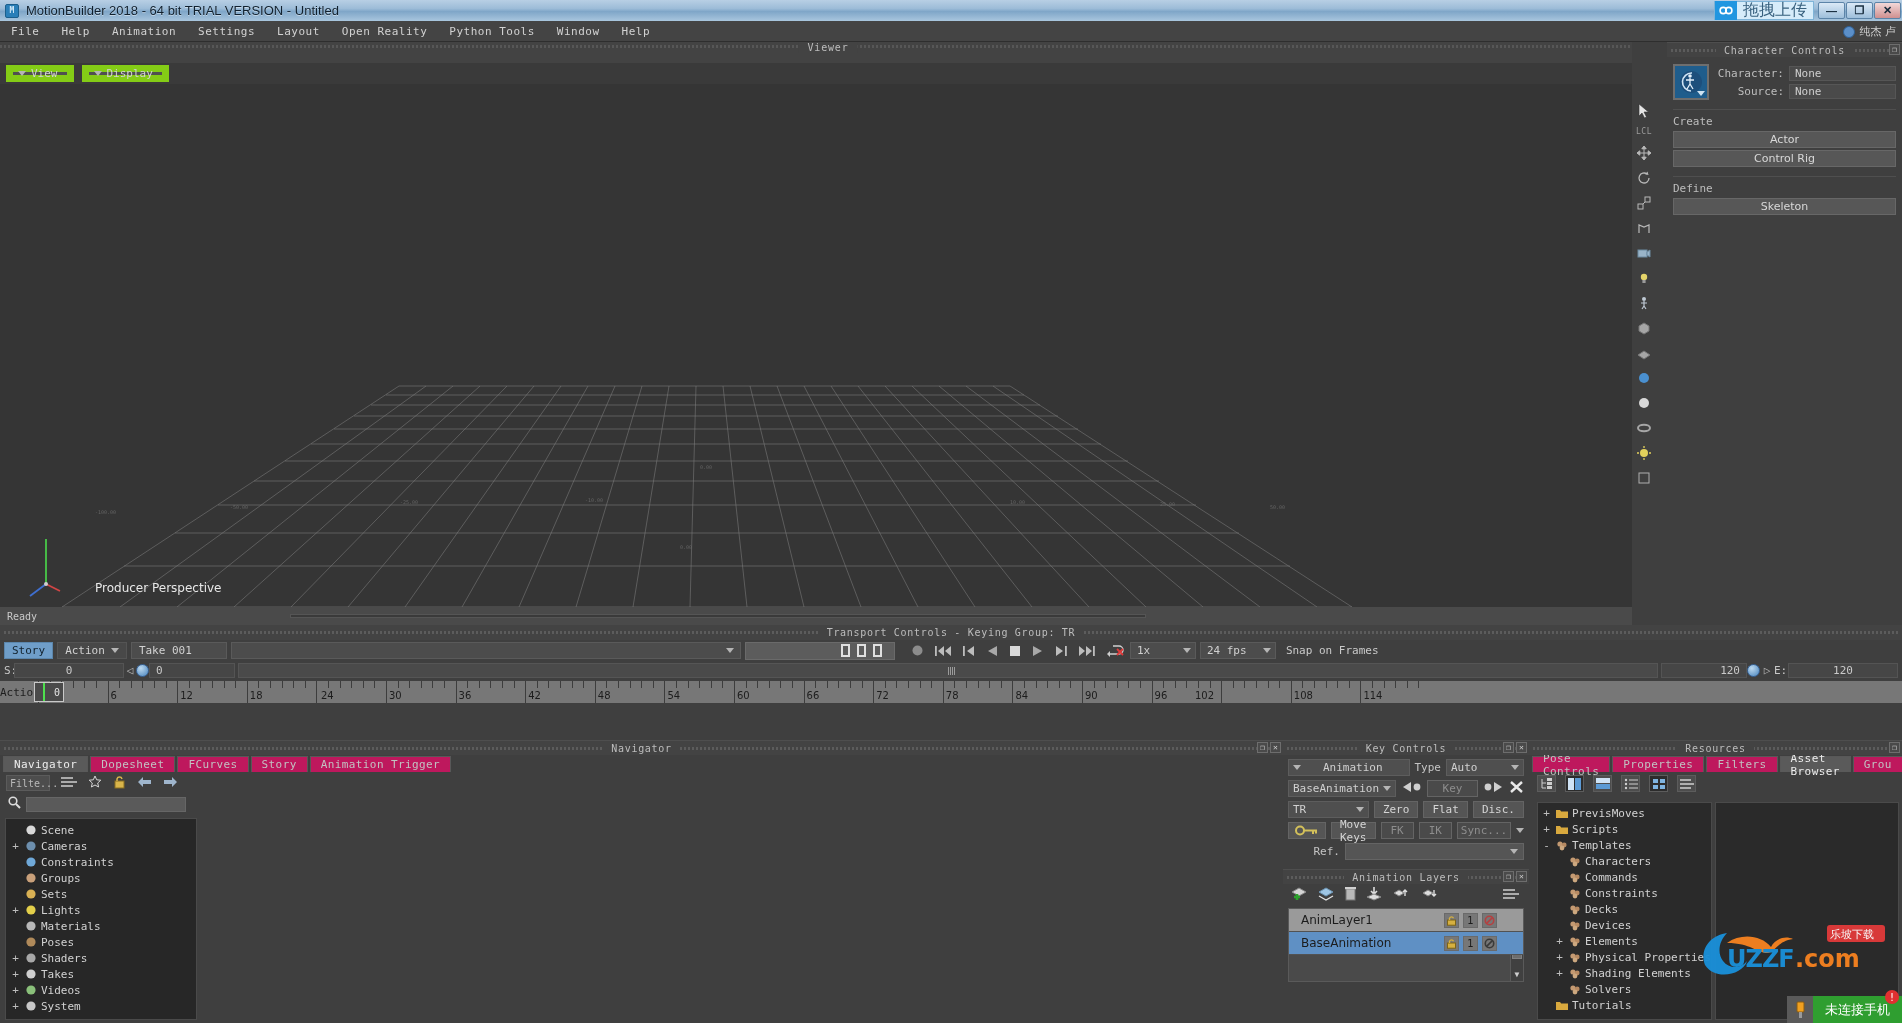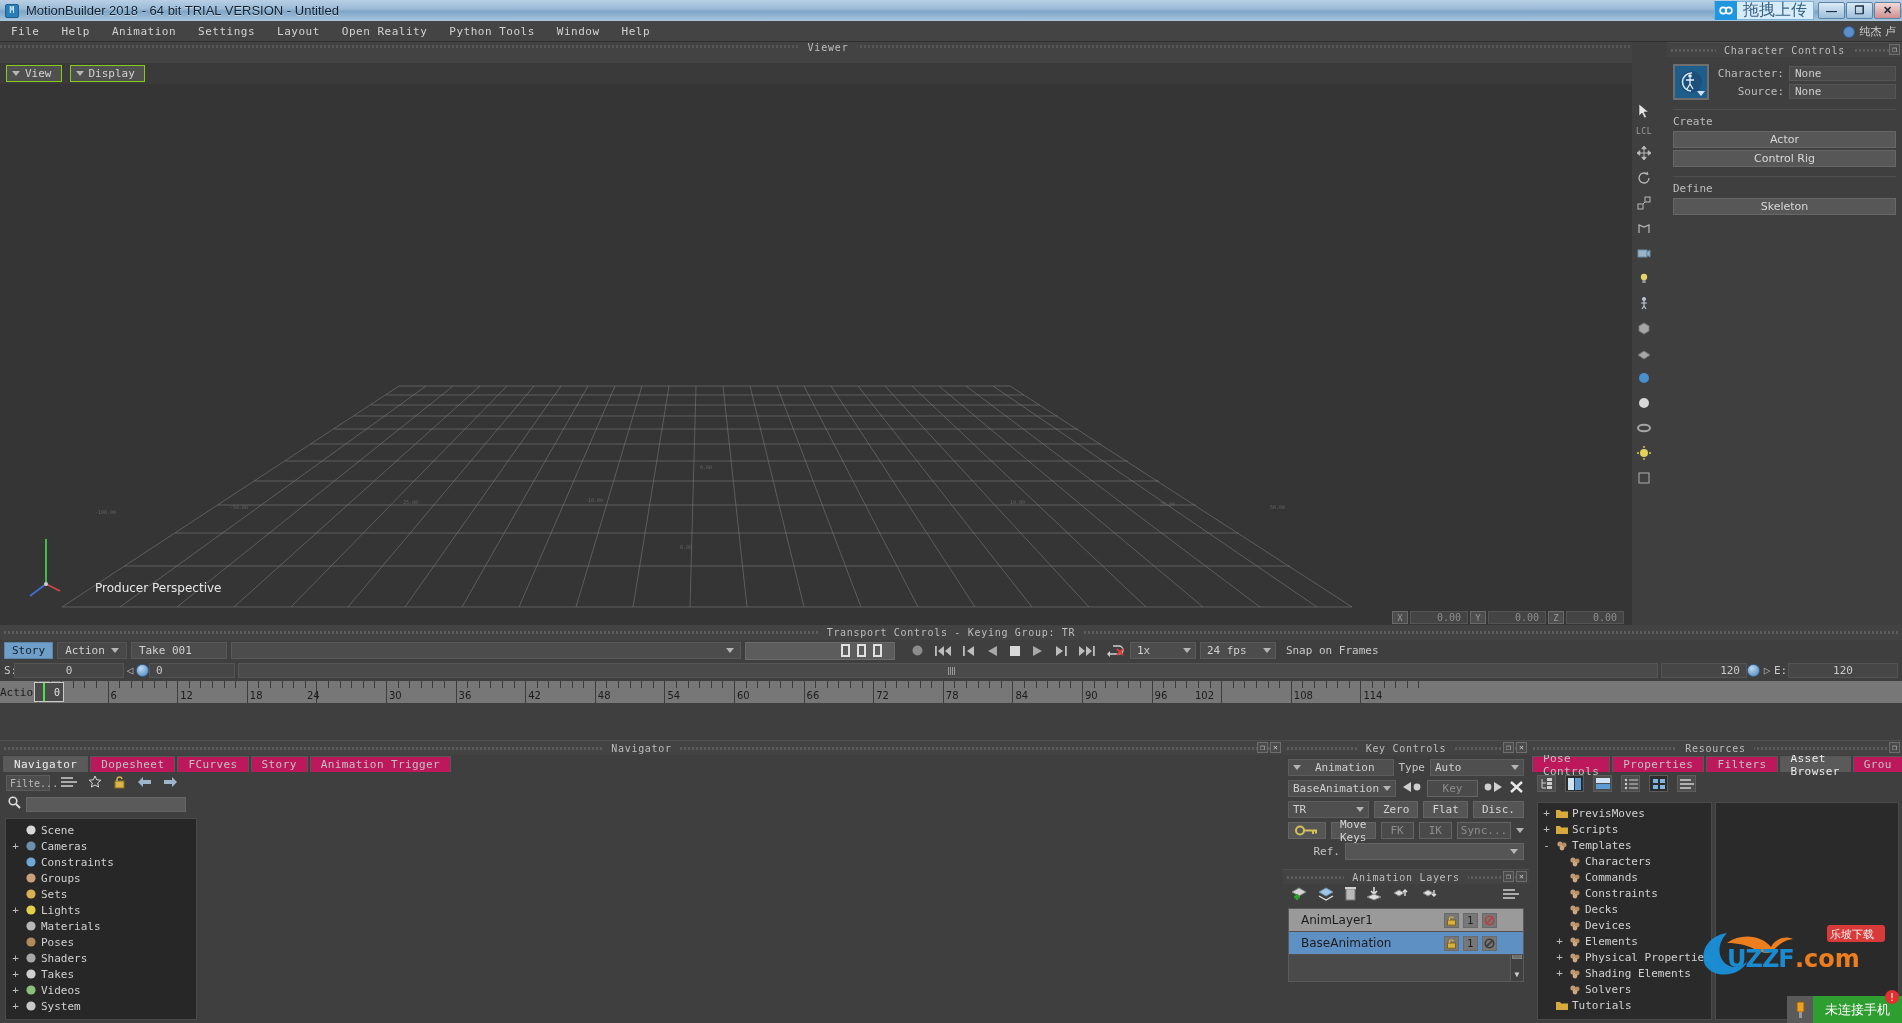"View" .drop { border: 1px solid #84cc16 -> 7px solid #84cc16 }
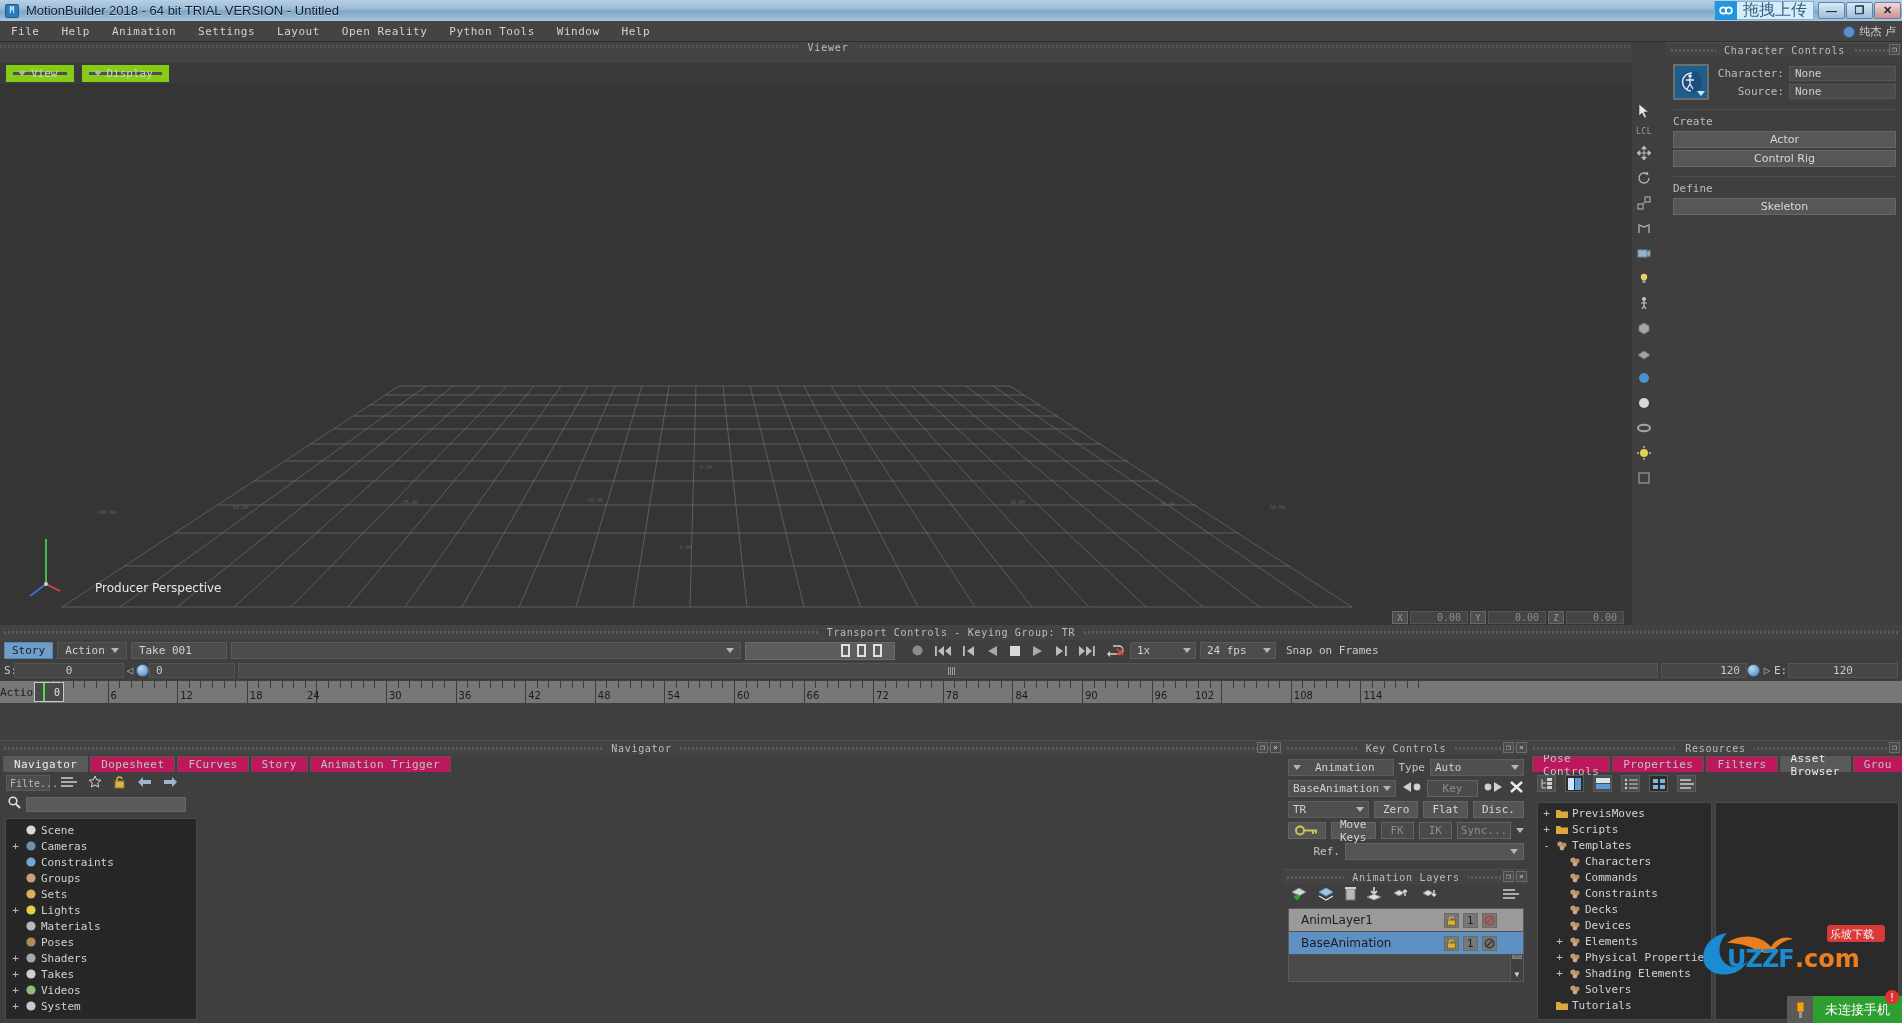"Ready" div.statusbar { html: none -> <div> <span>Ready</span> <span></span> </div> }
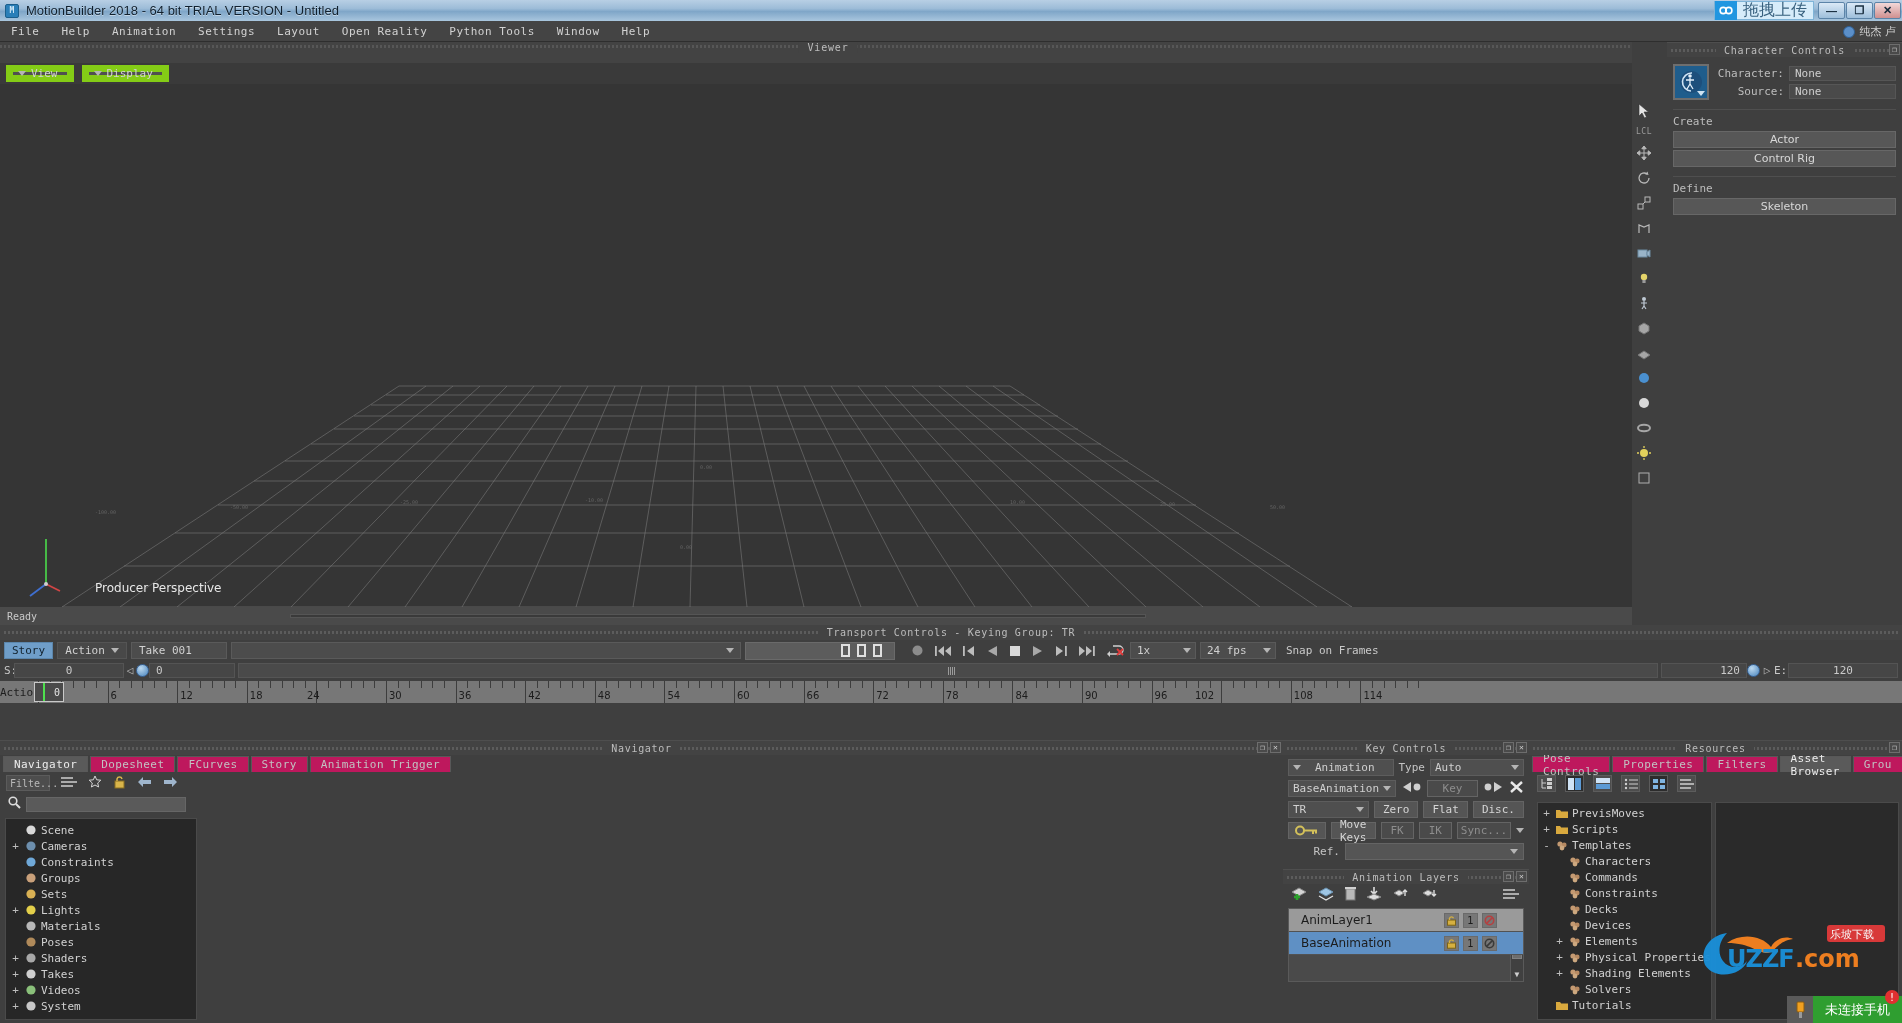"24" div.rnum { left: 307px -> 321px }
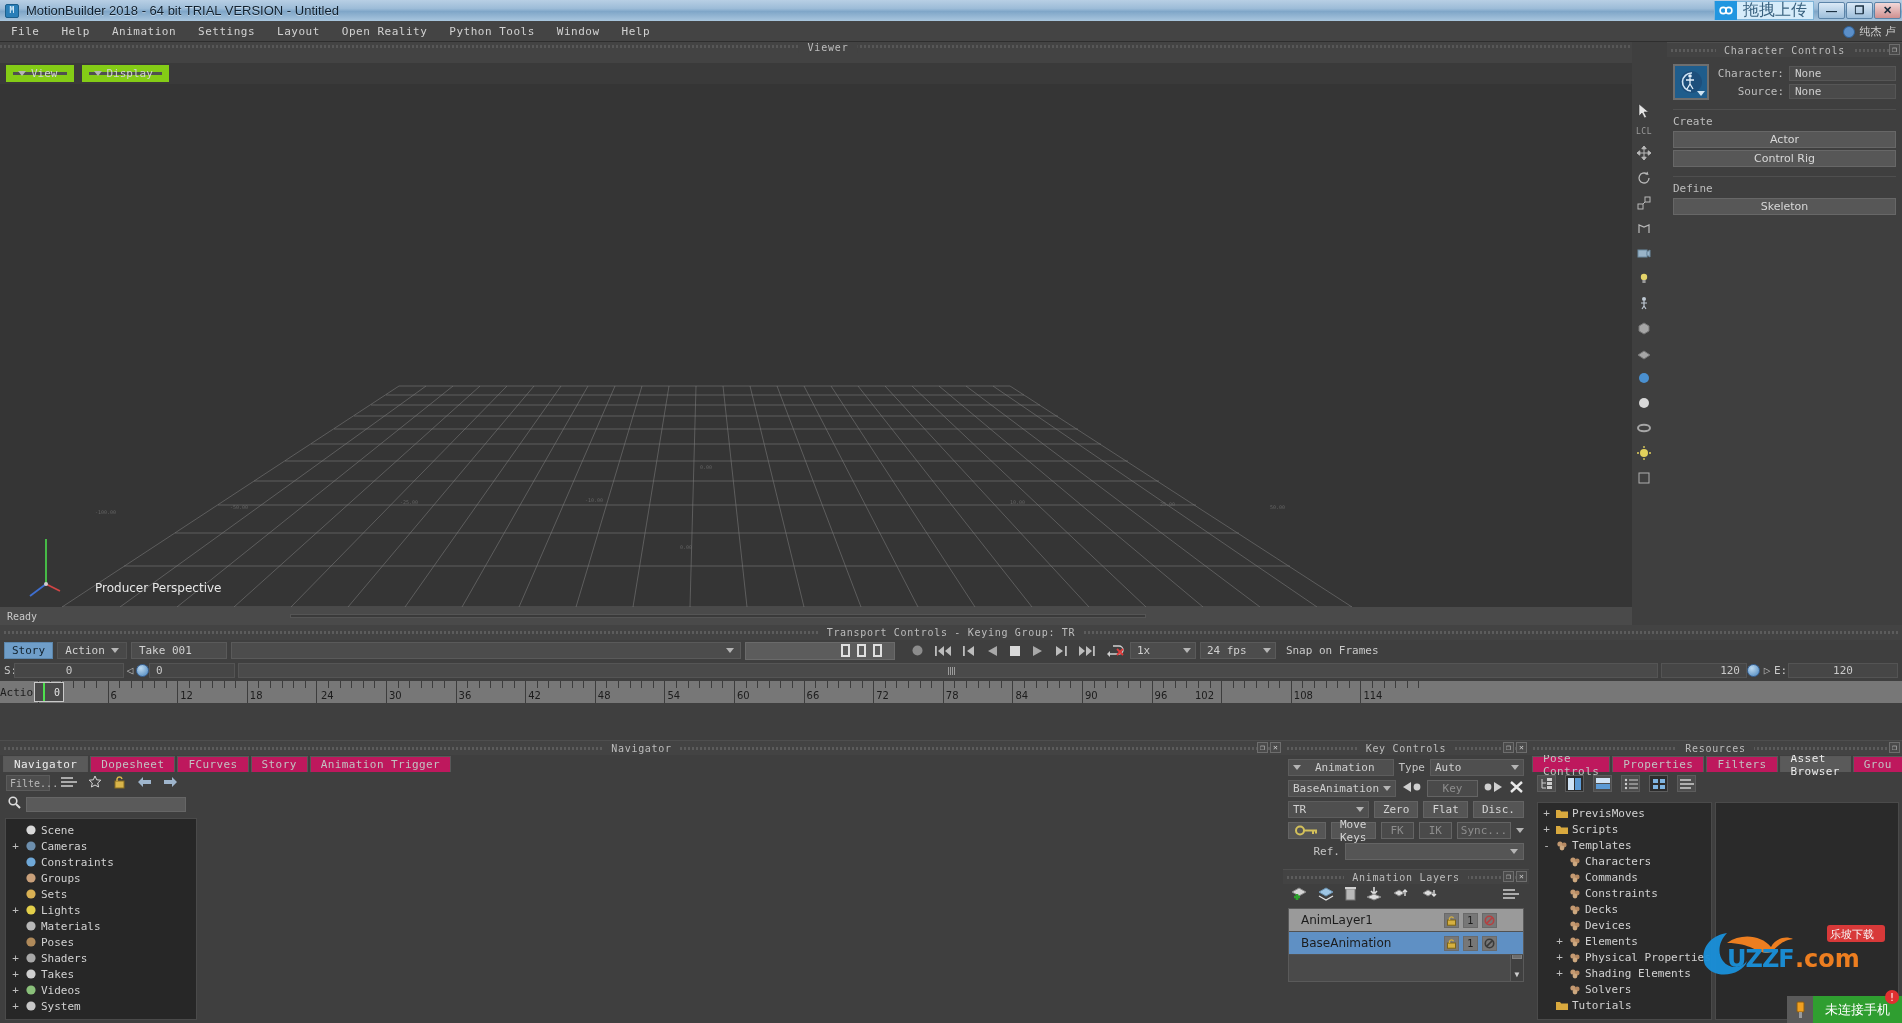"Auto" div.kc-drop { width: 94px -> 78px }
